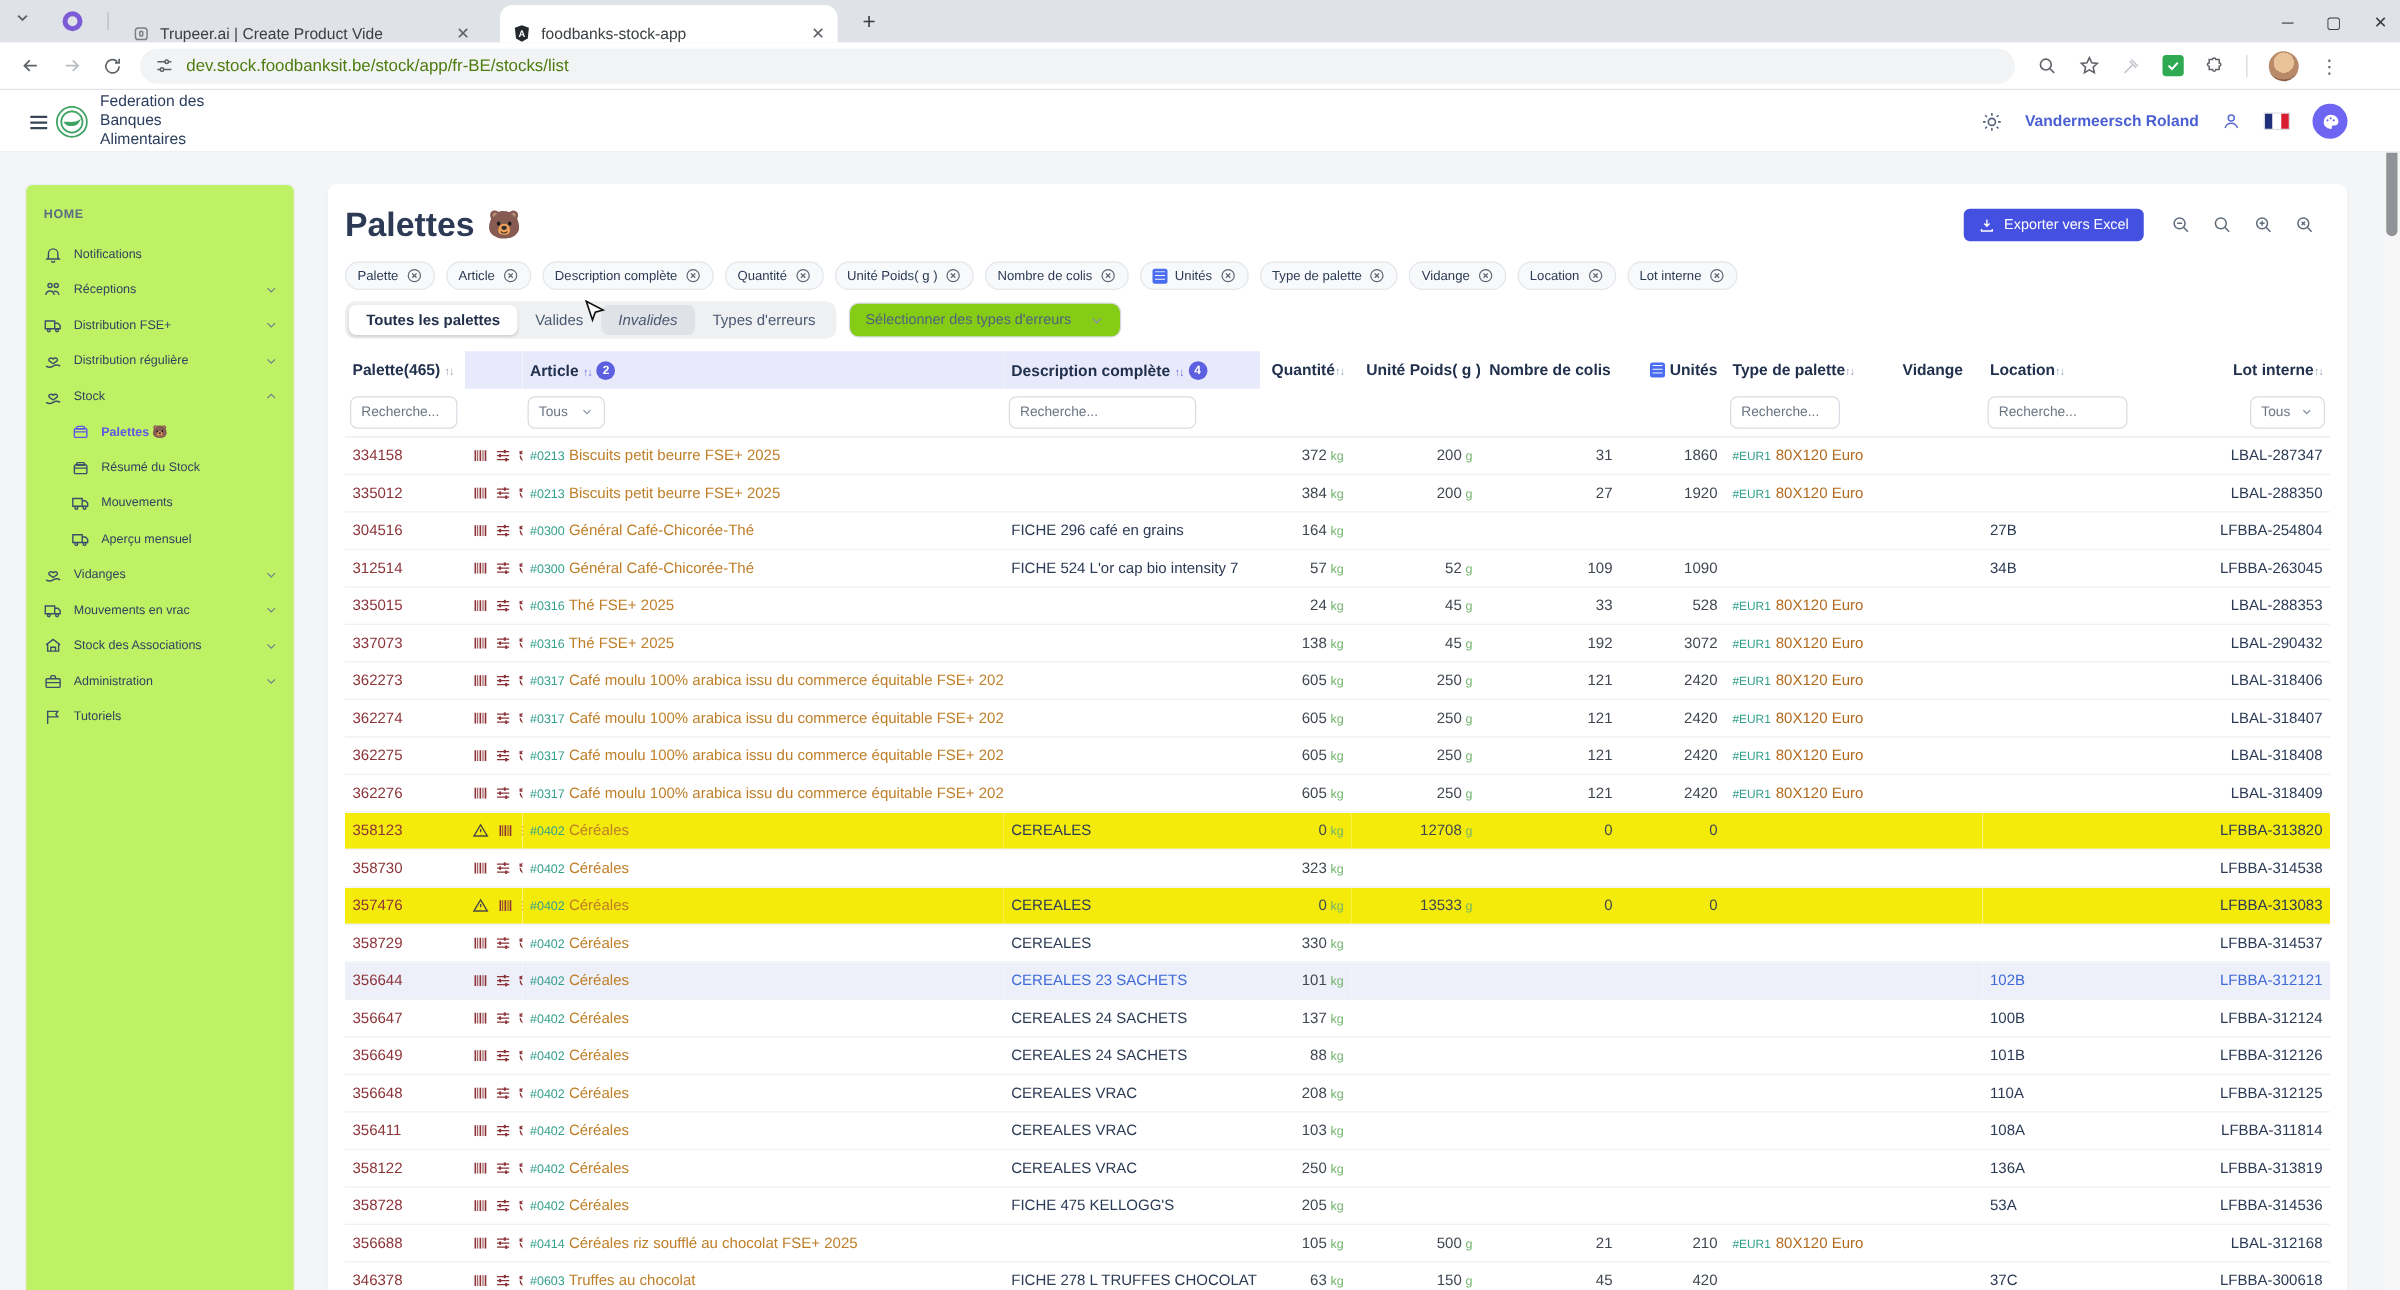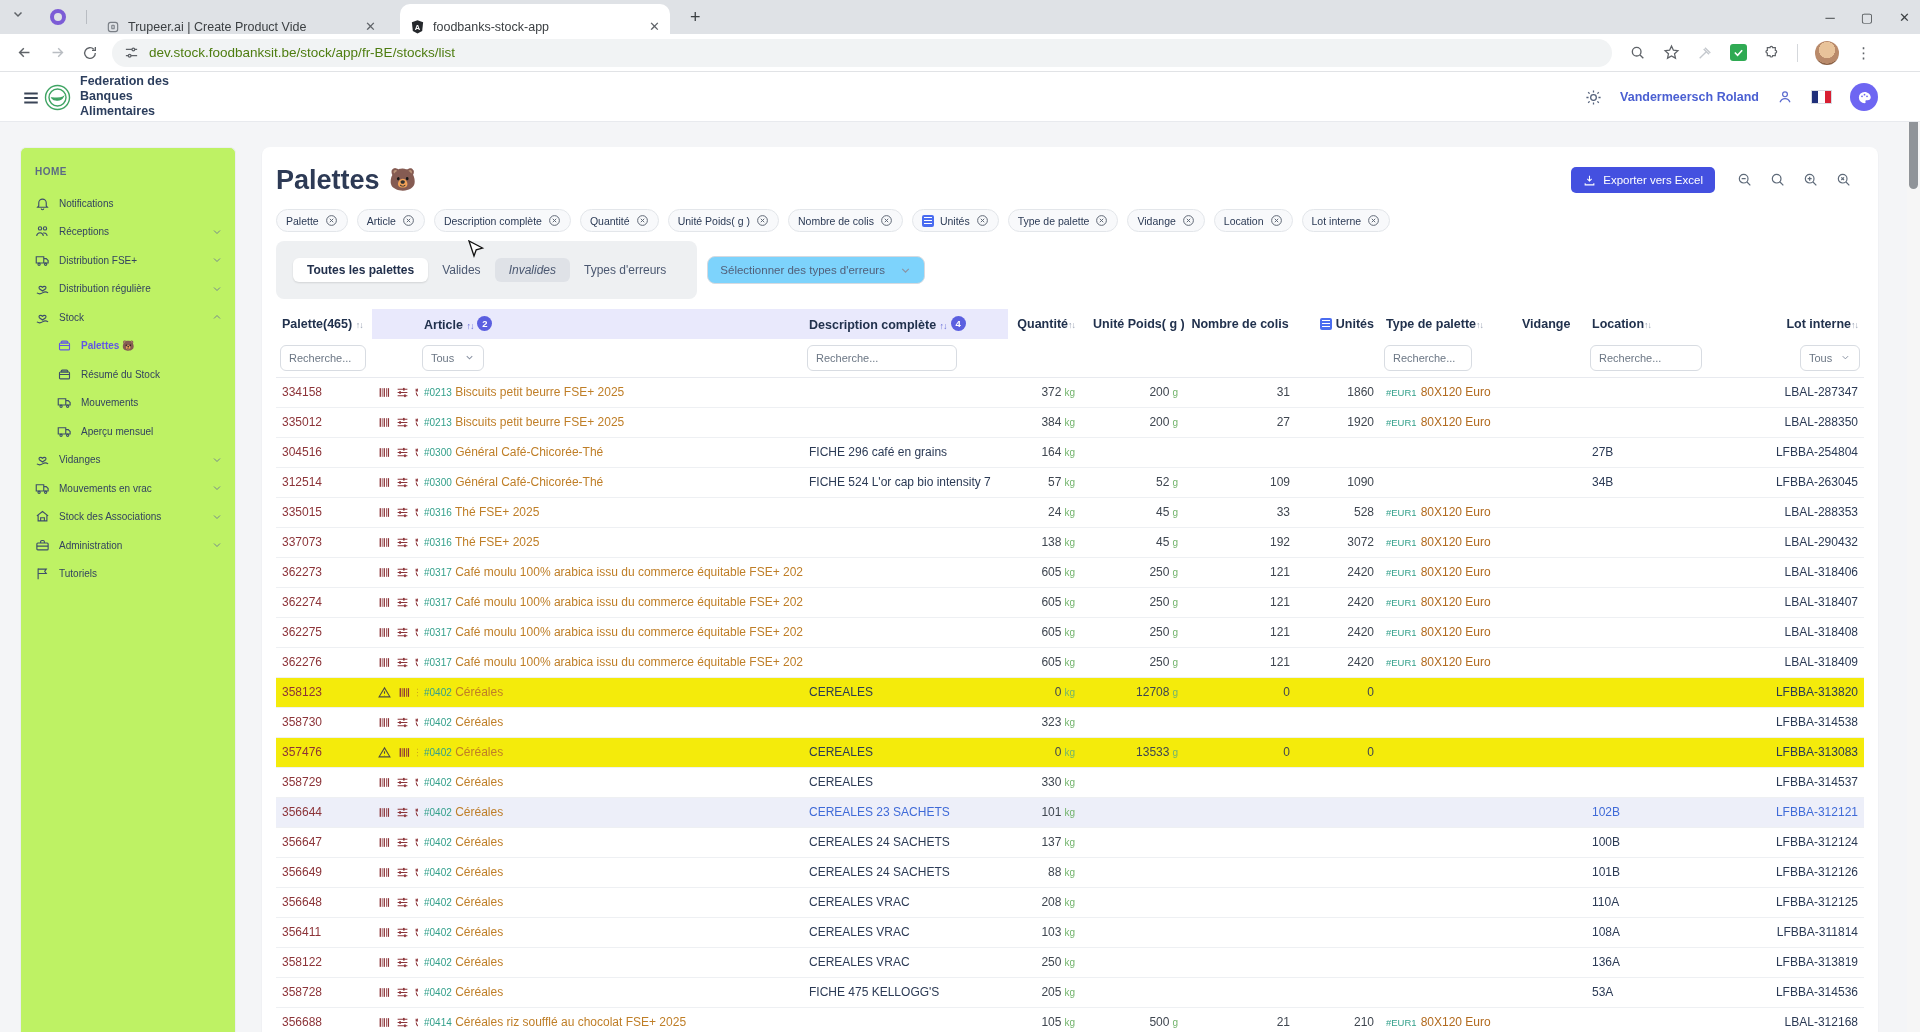"Federation des Banques Alimentaires" .brand-text { font-weight: bold -> normal }
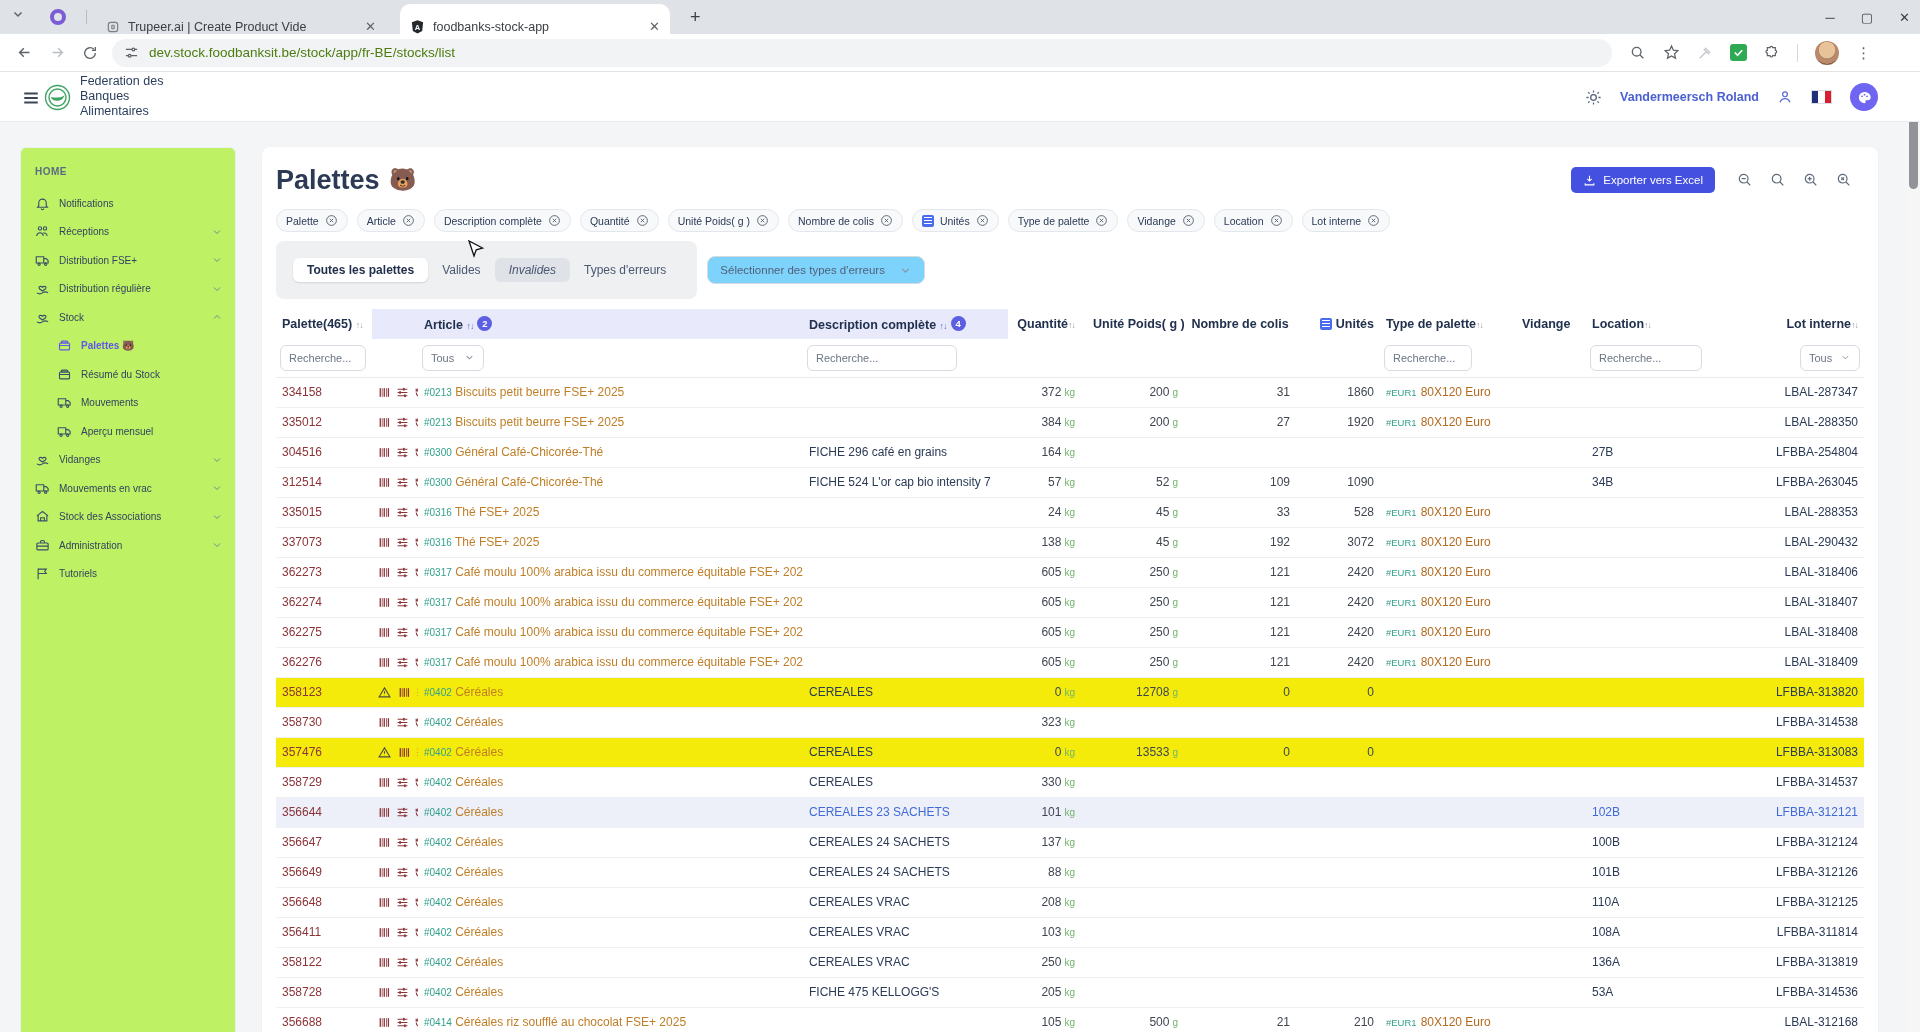"Toutes les palettes" .seg { padding: 17px -> 3px }
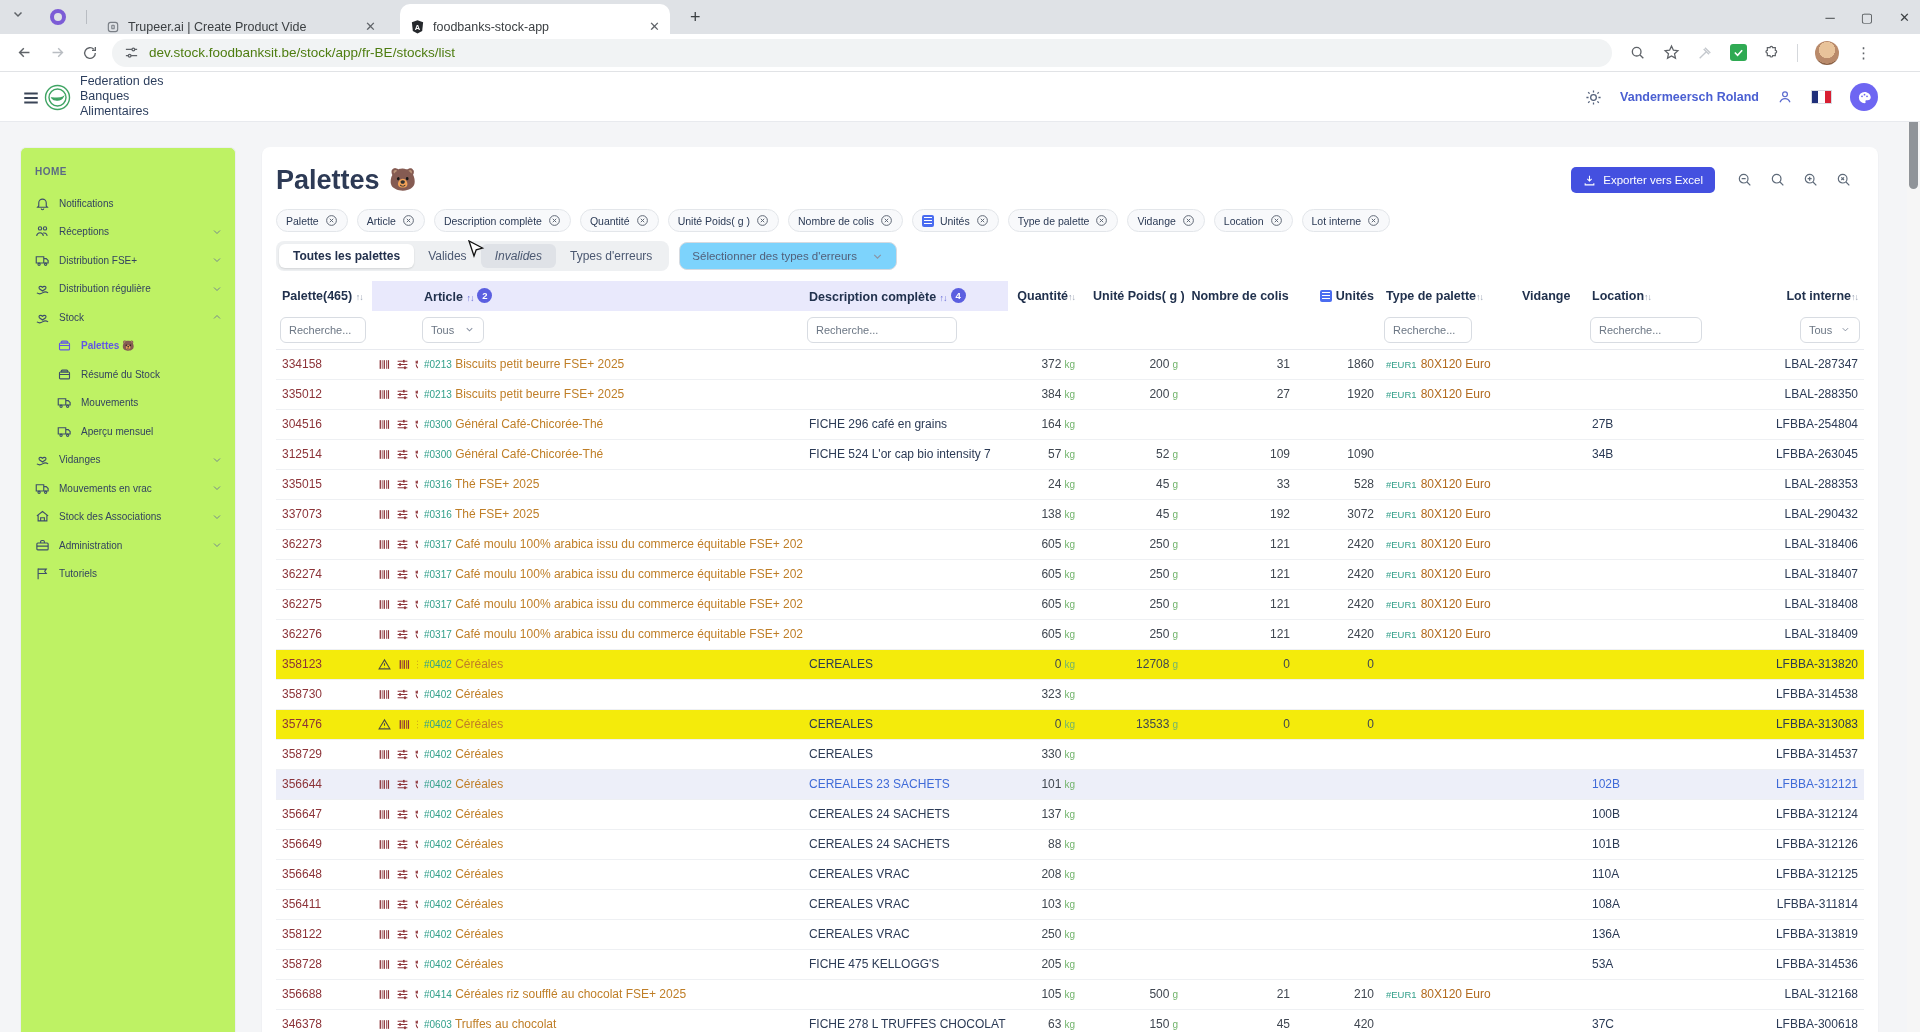"Sélectionner des types d'erreurs" .err-select { background: #7dd3fc -> #84cc16 }
